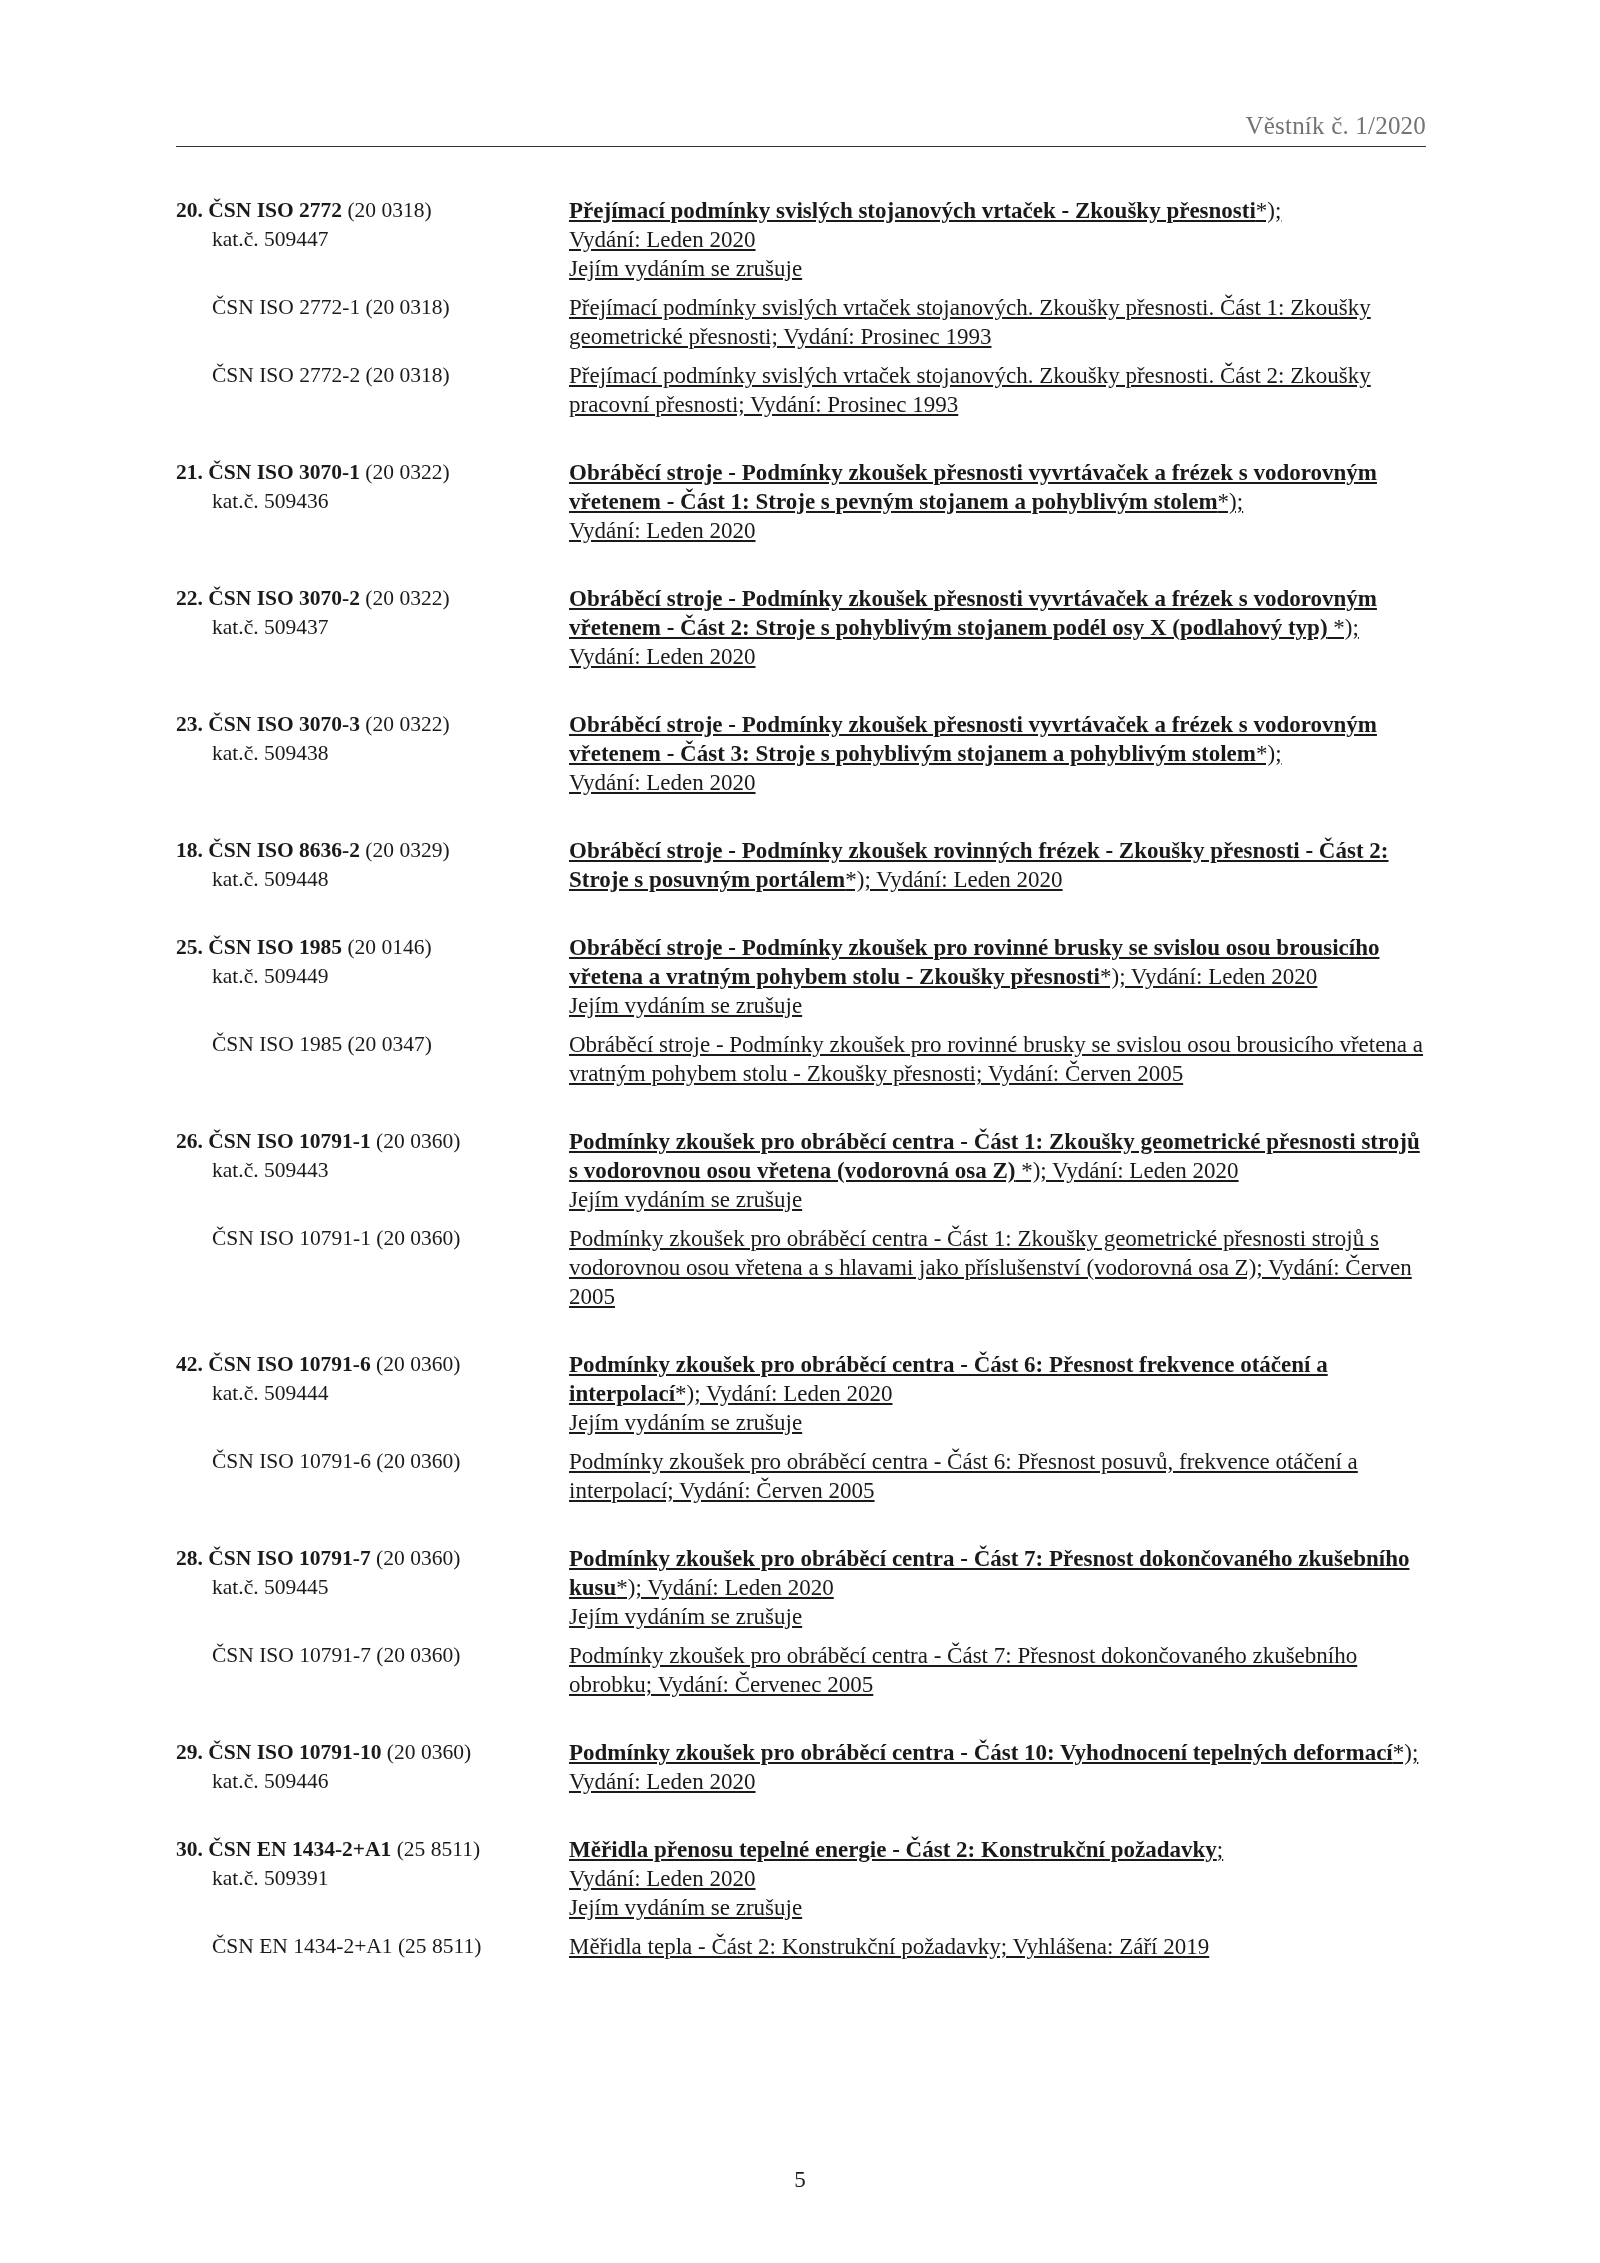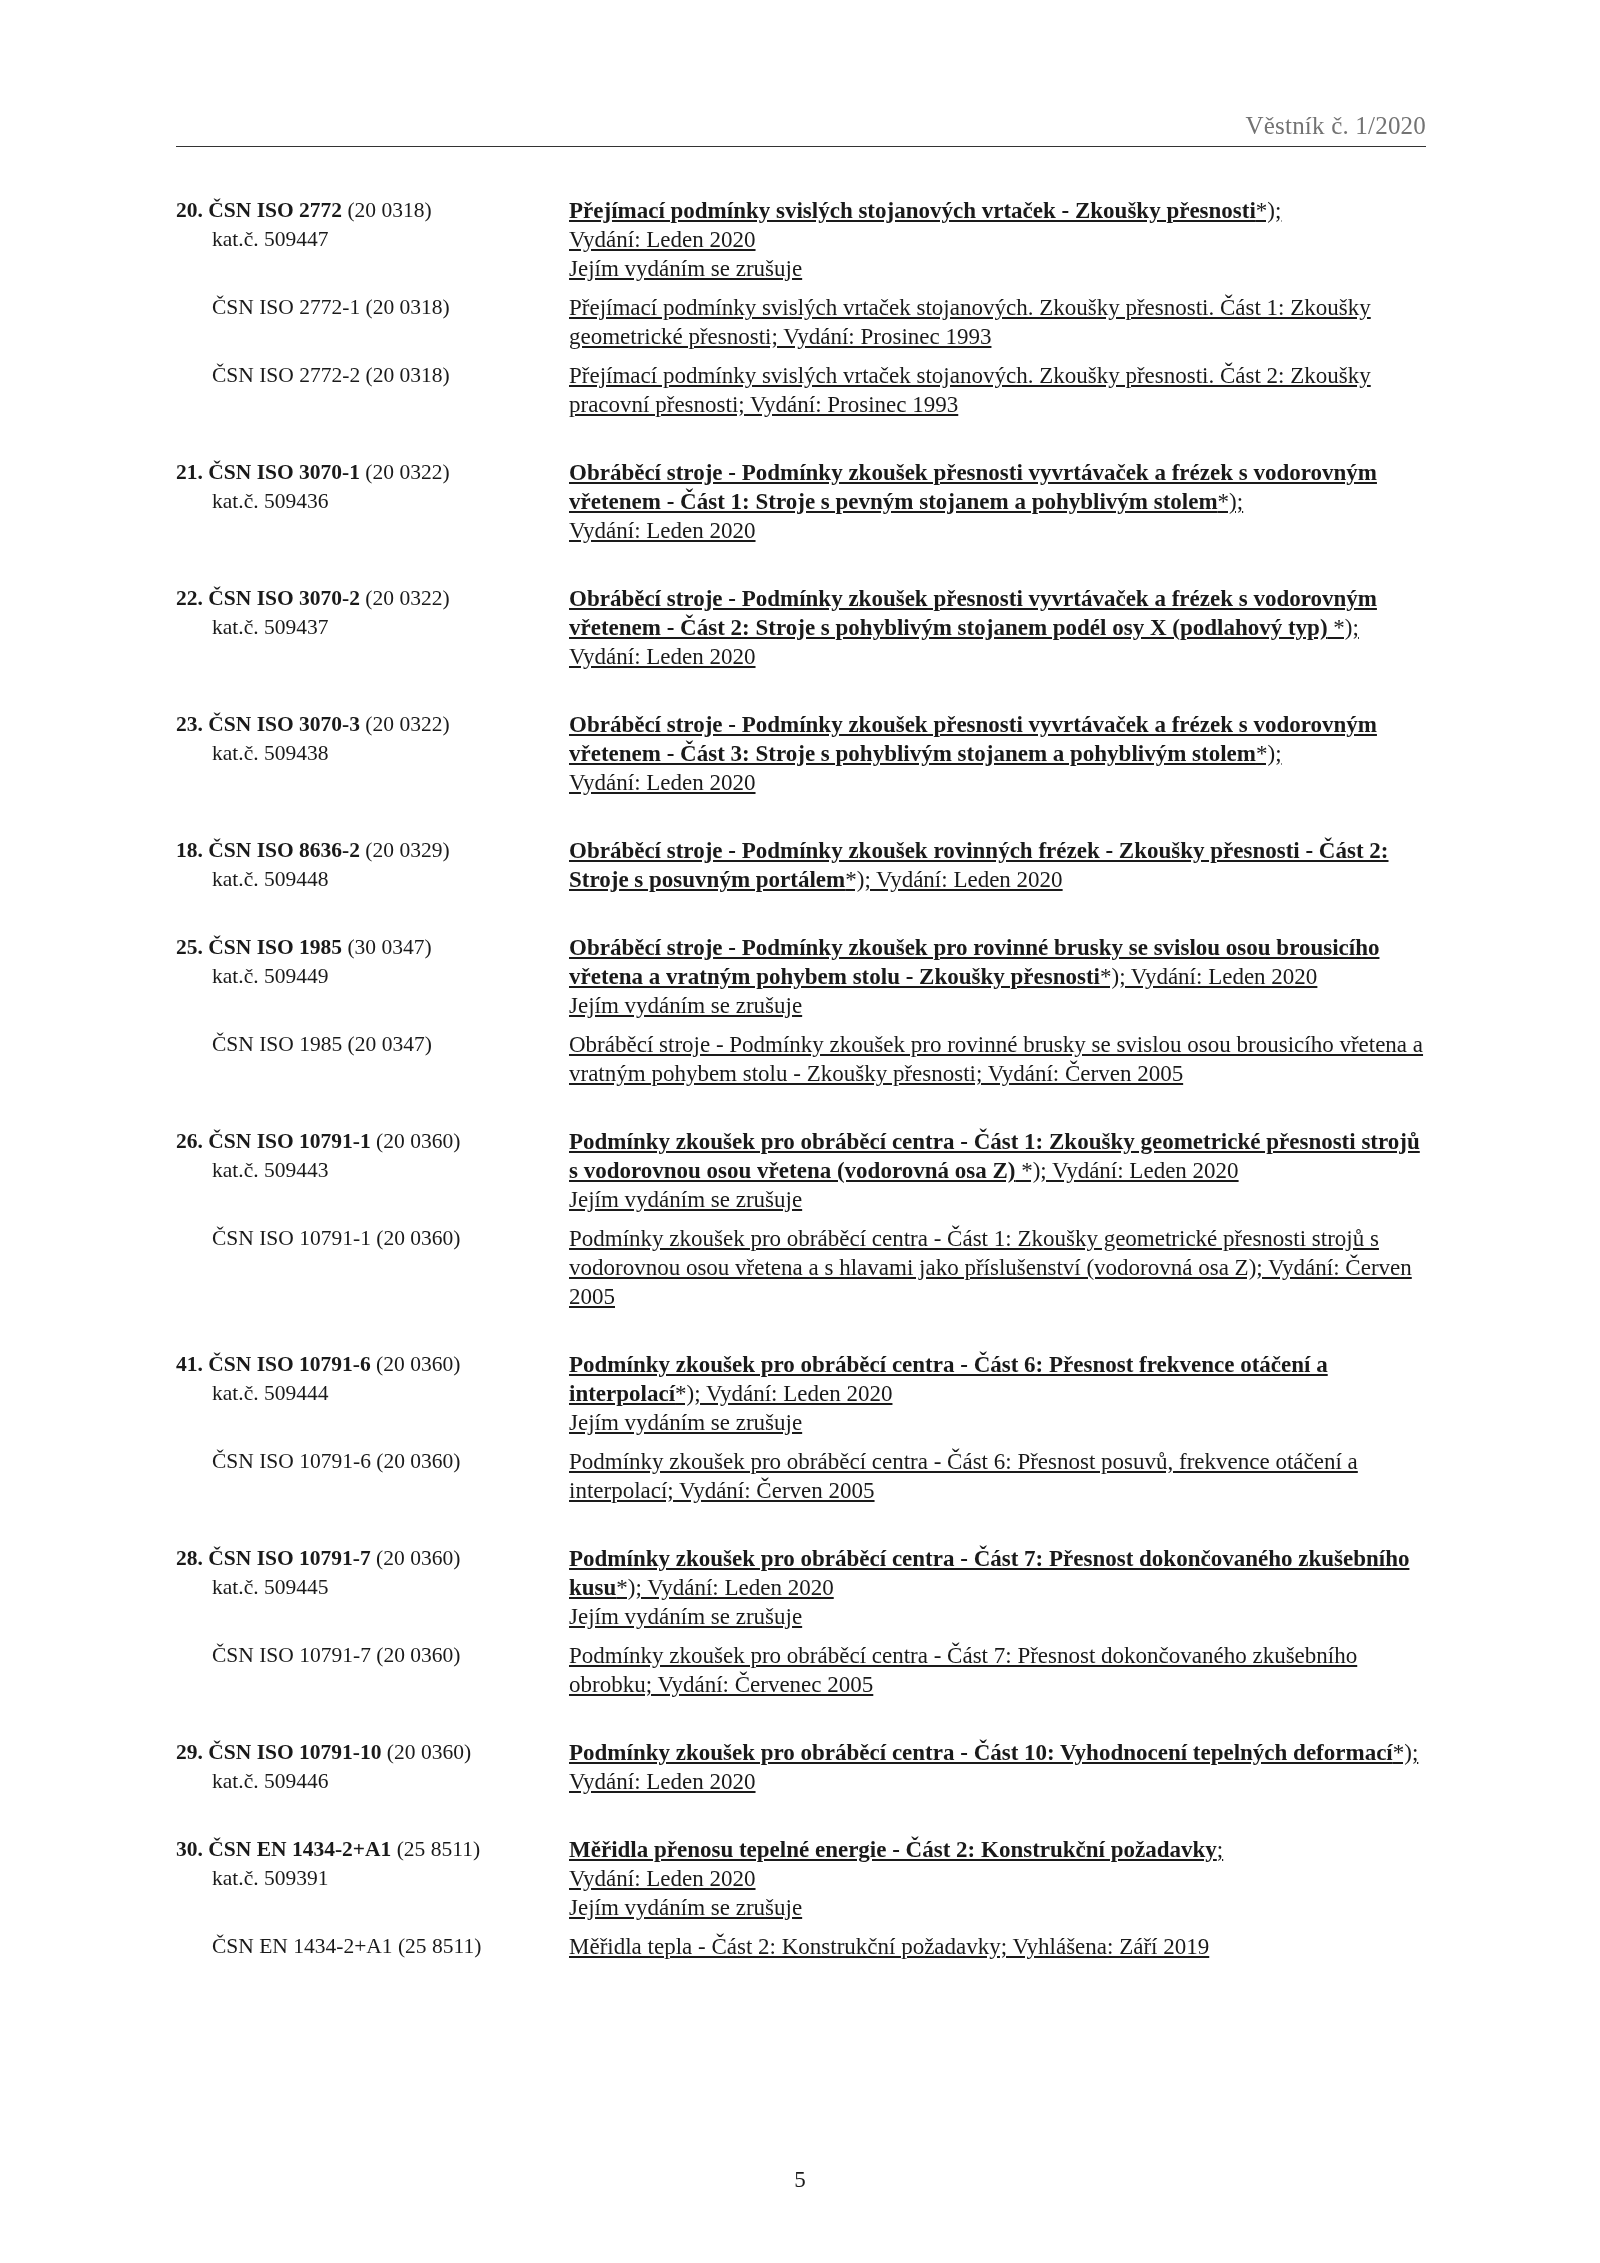"(30 0347)" span { text: 30 0347 -> 20 0146 }
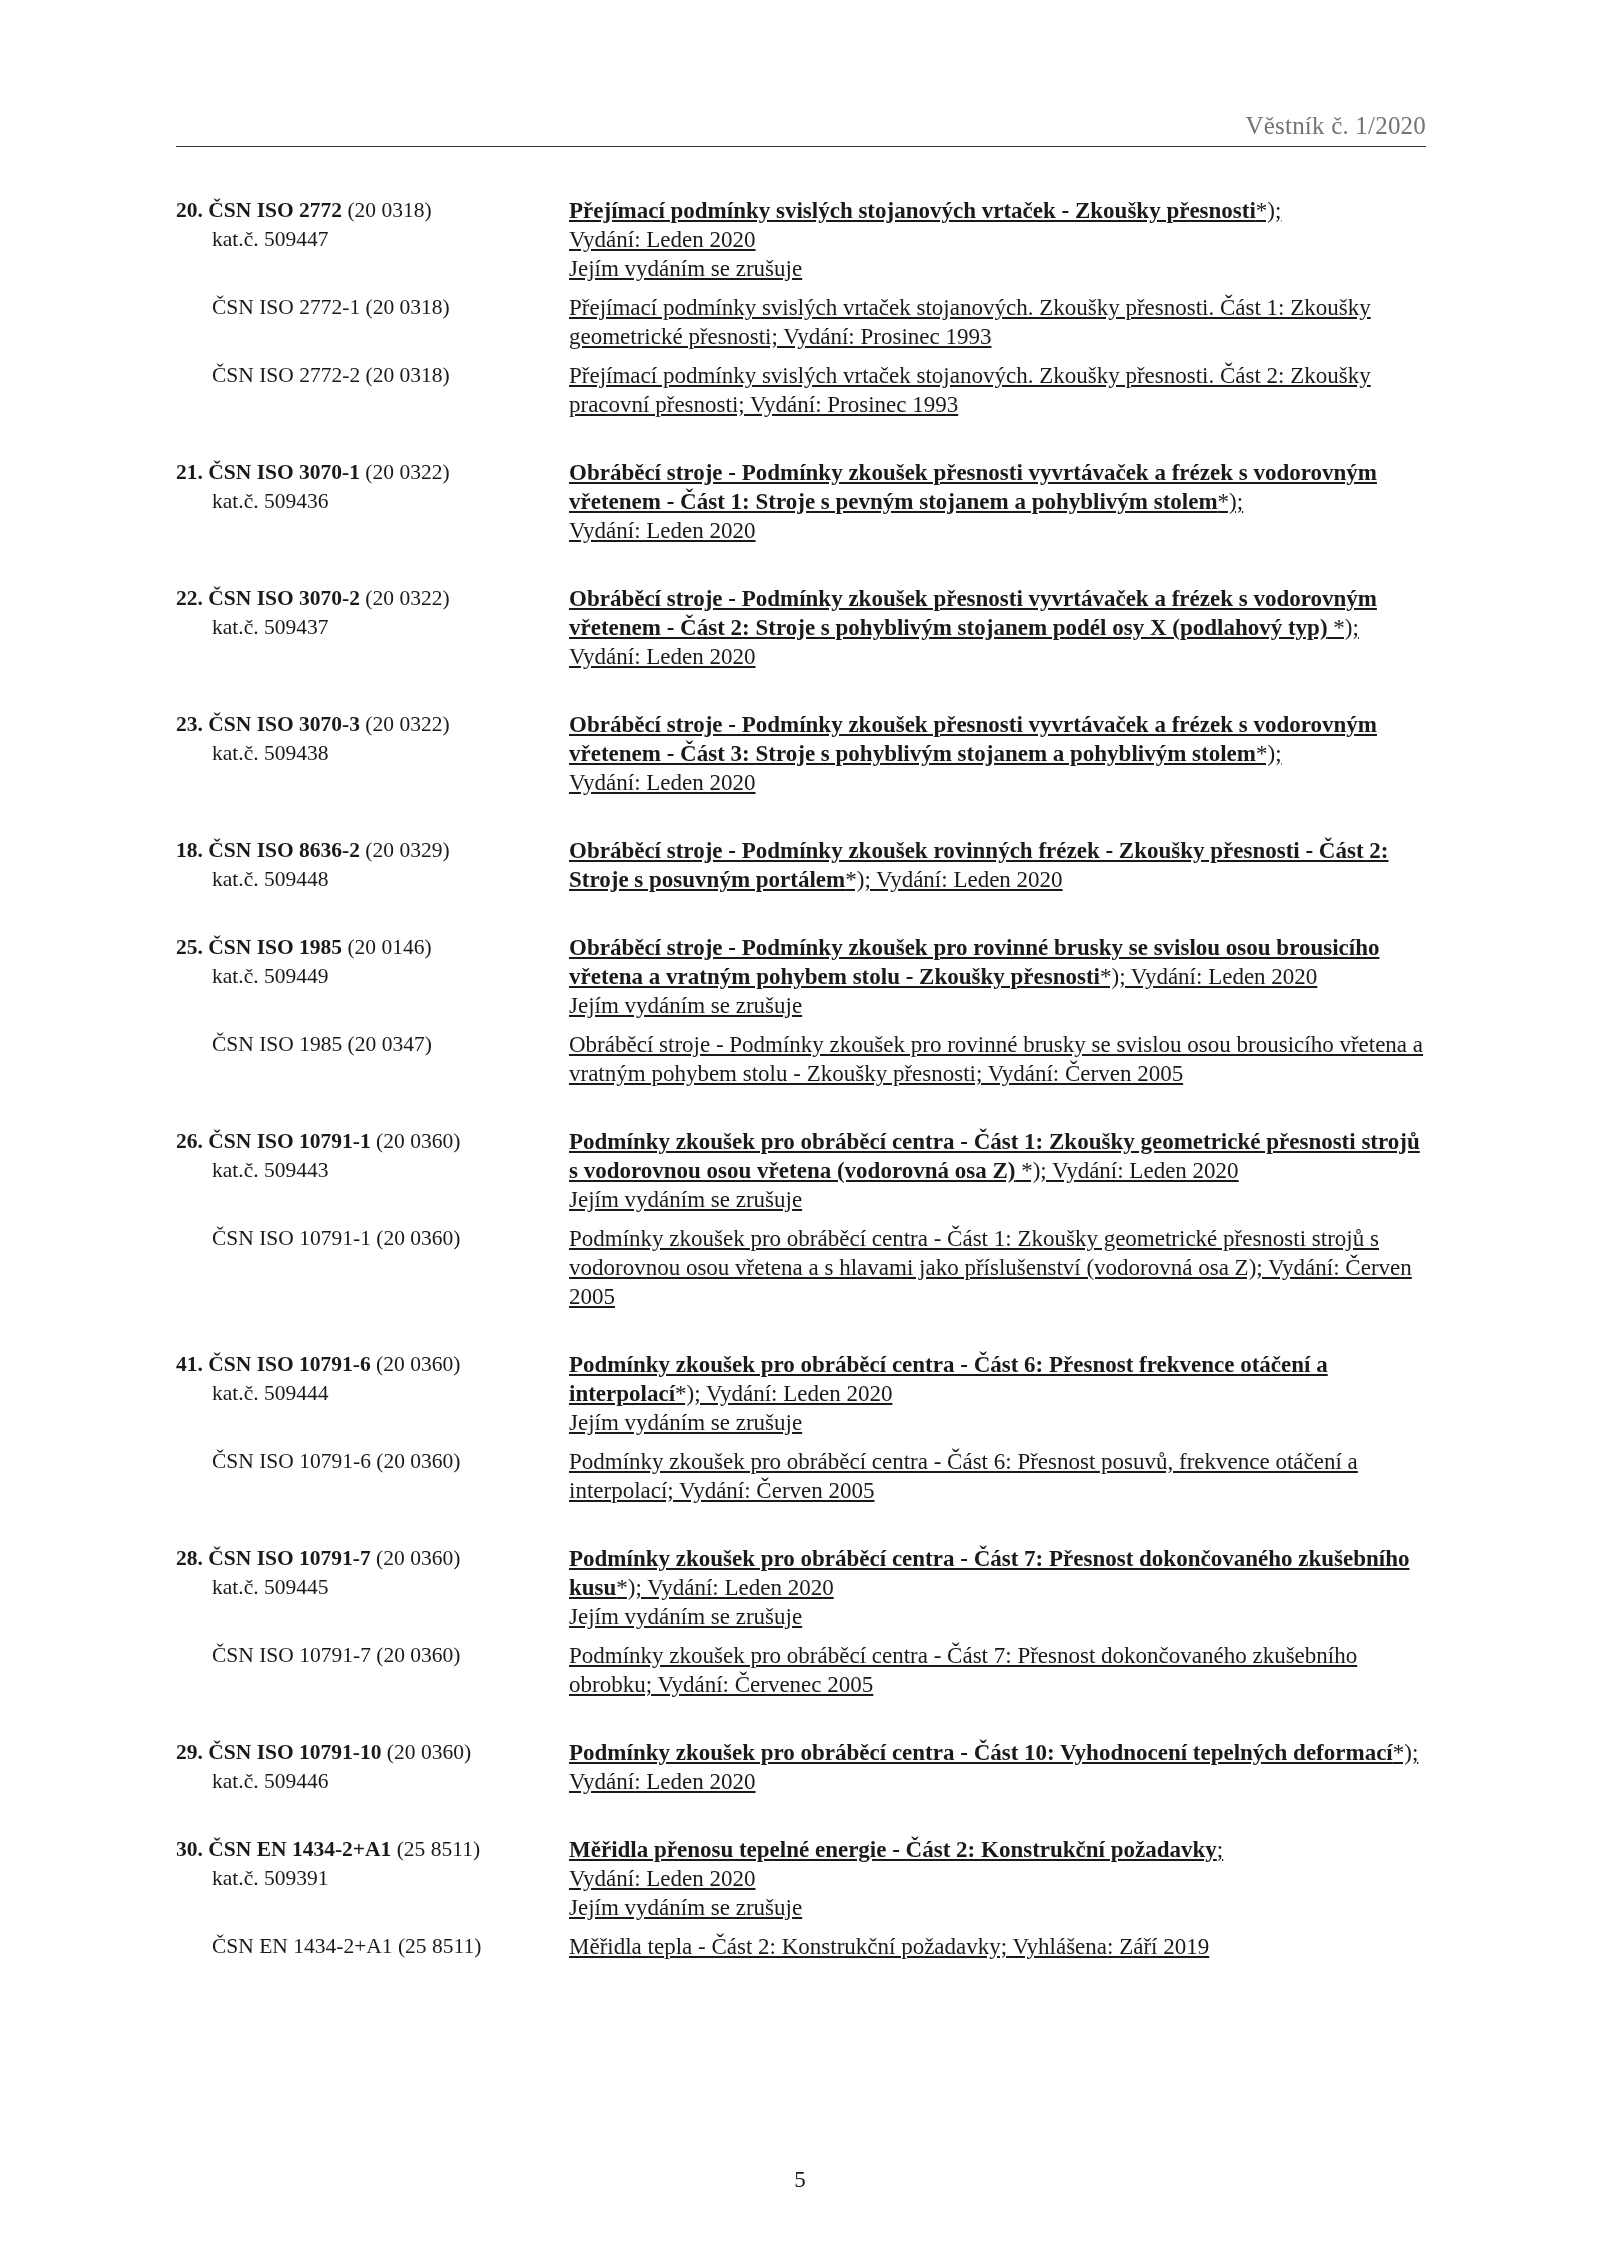"41." span.num { text: 41 -> 42 }
